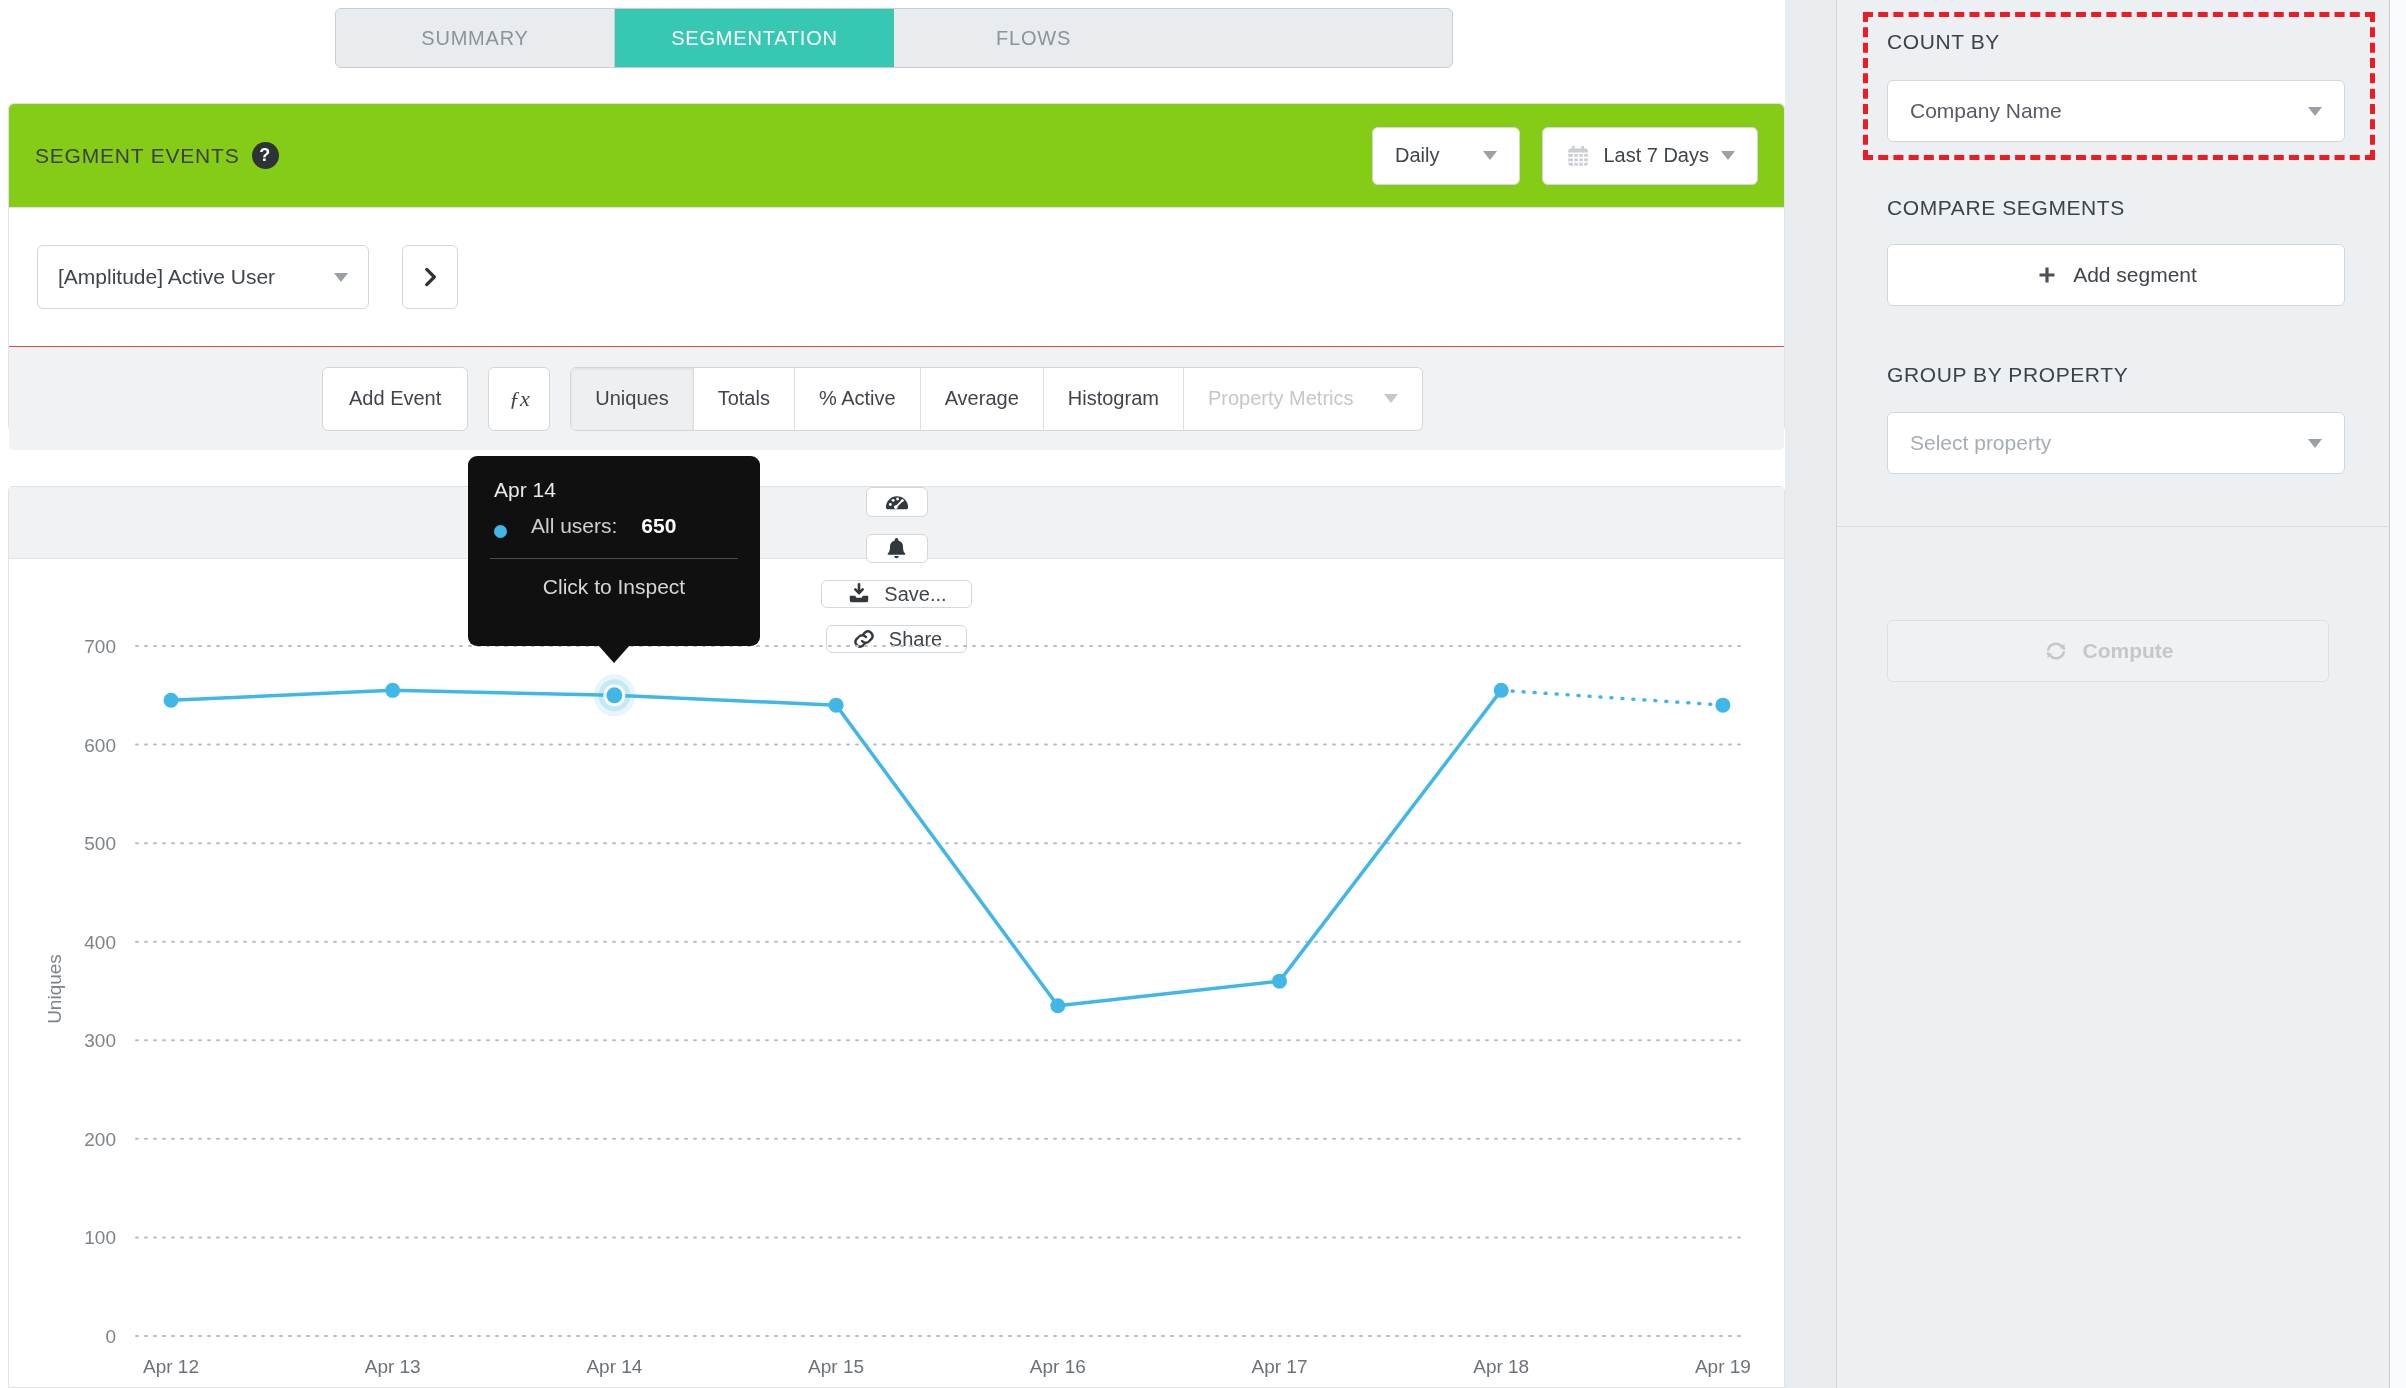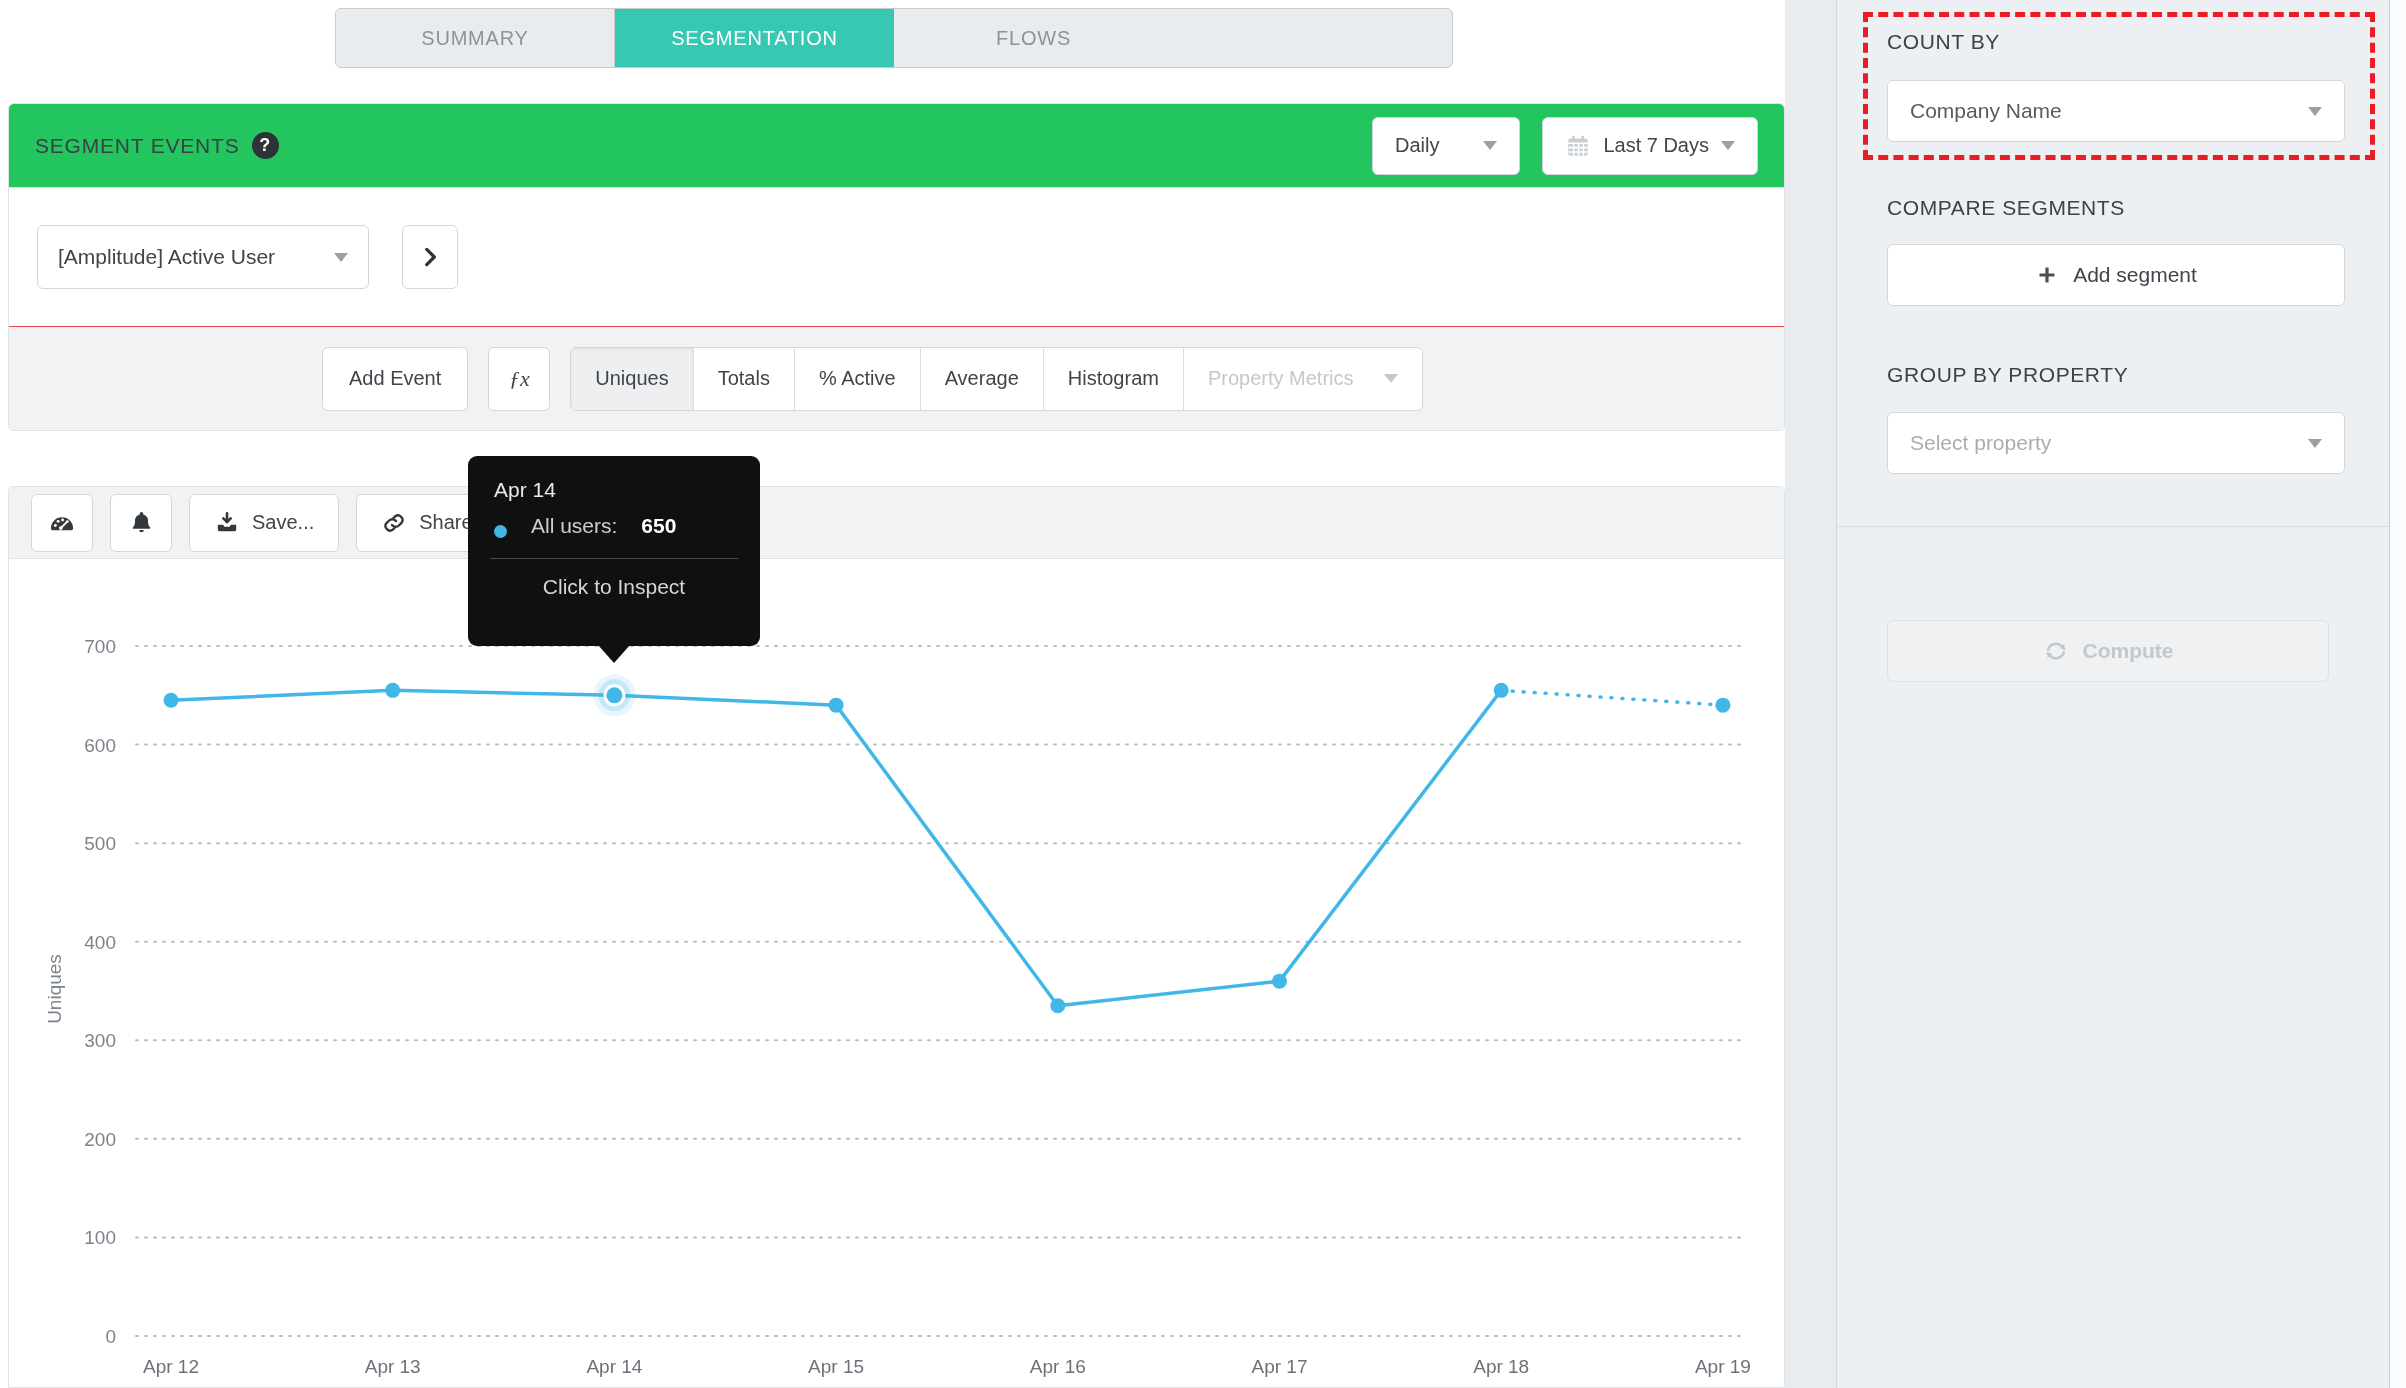"SEGMENT EVENTS" .panel1-header { background: #22c55e -> #84cc16; height: 84px -> 104px }
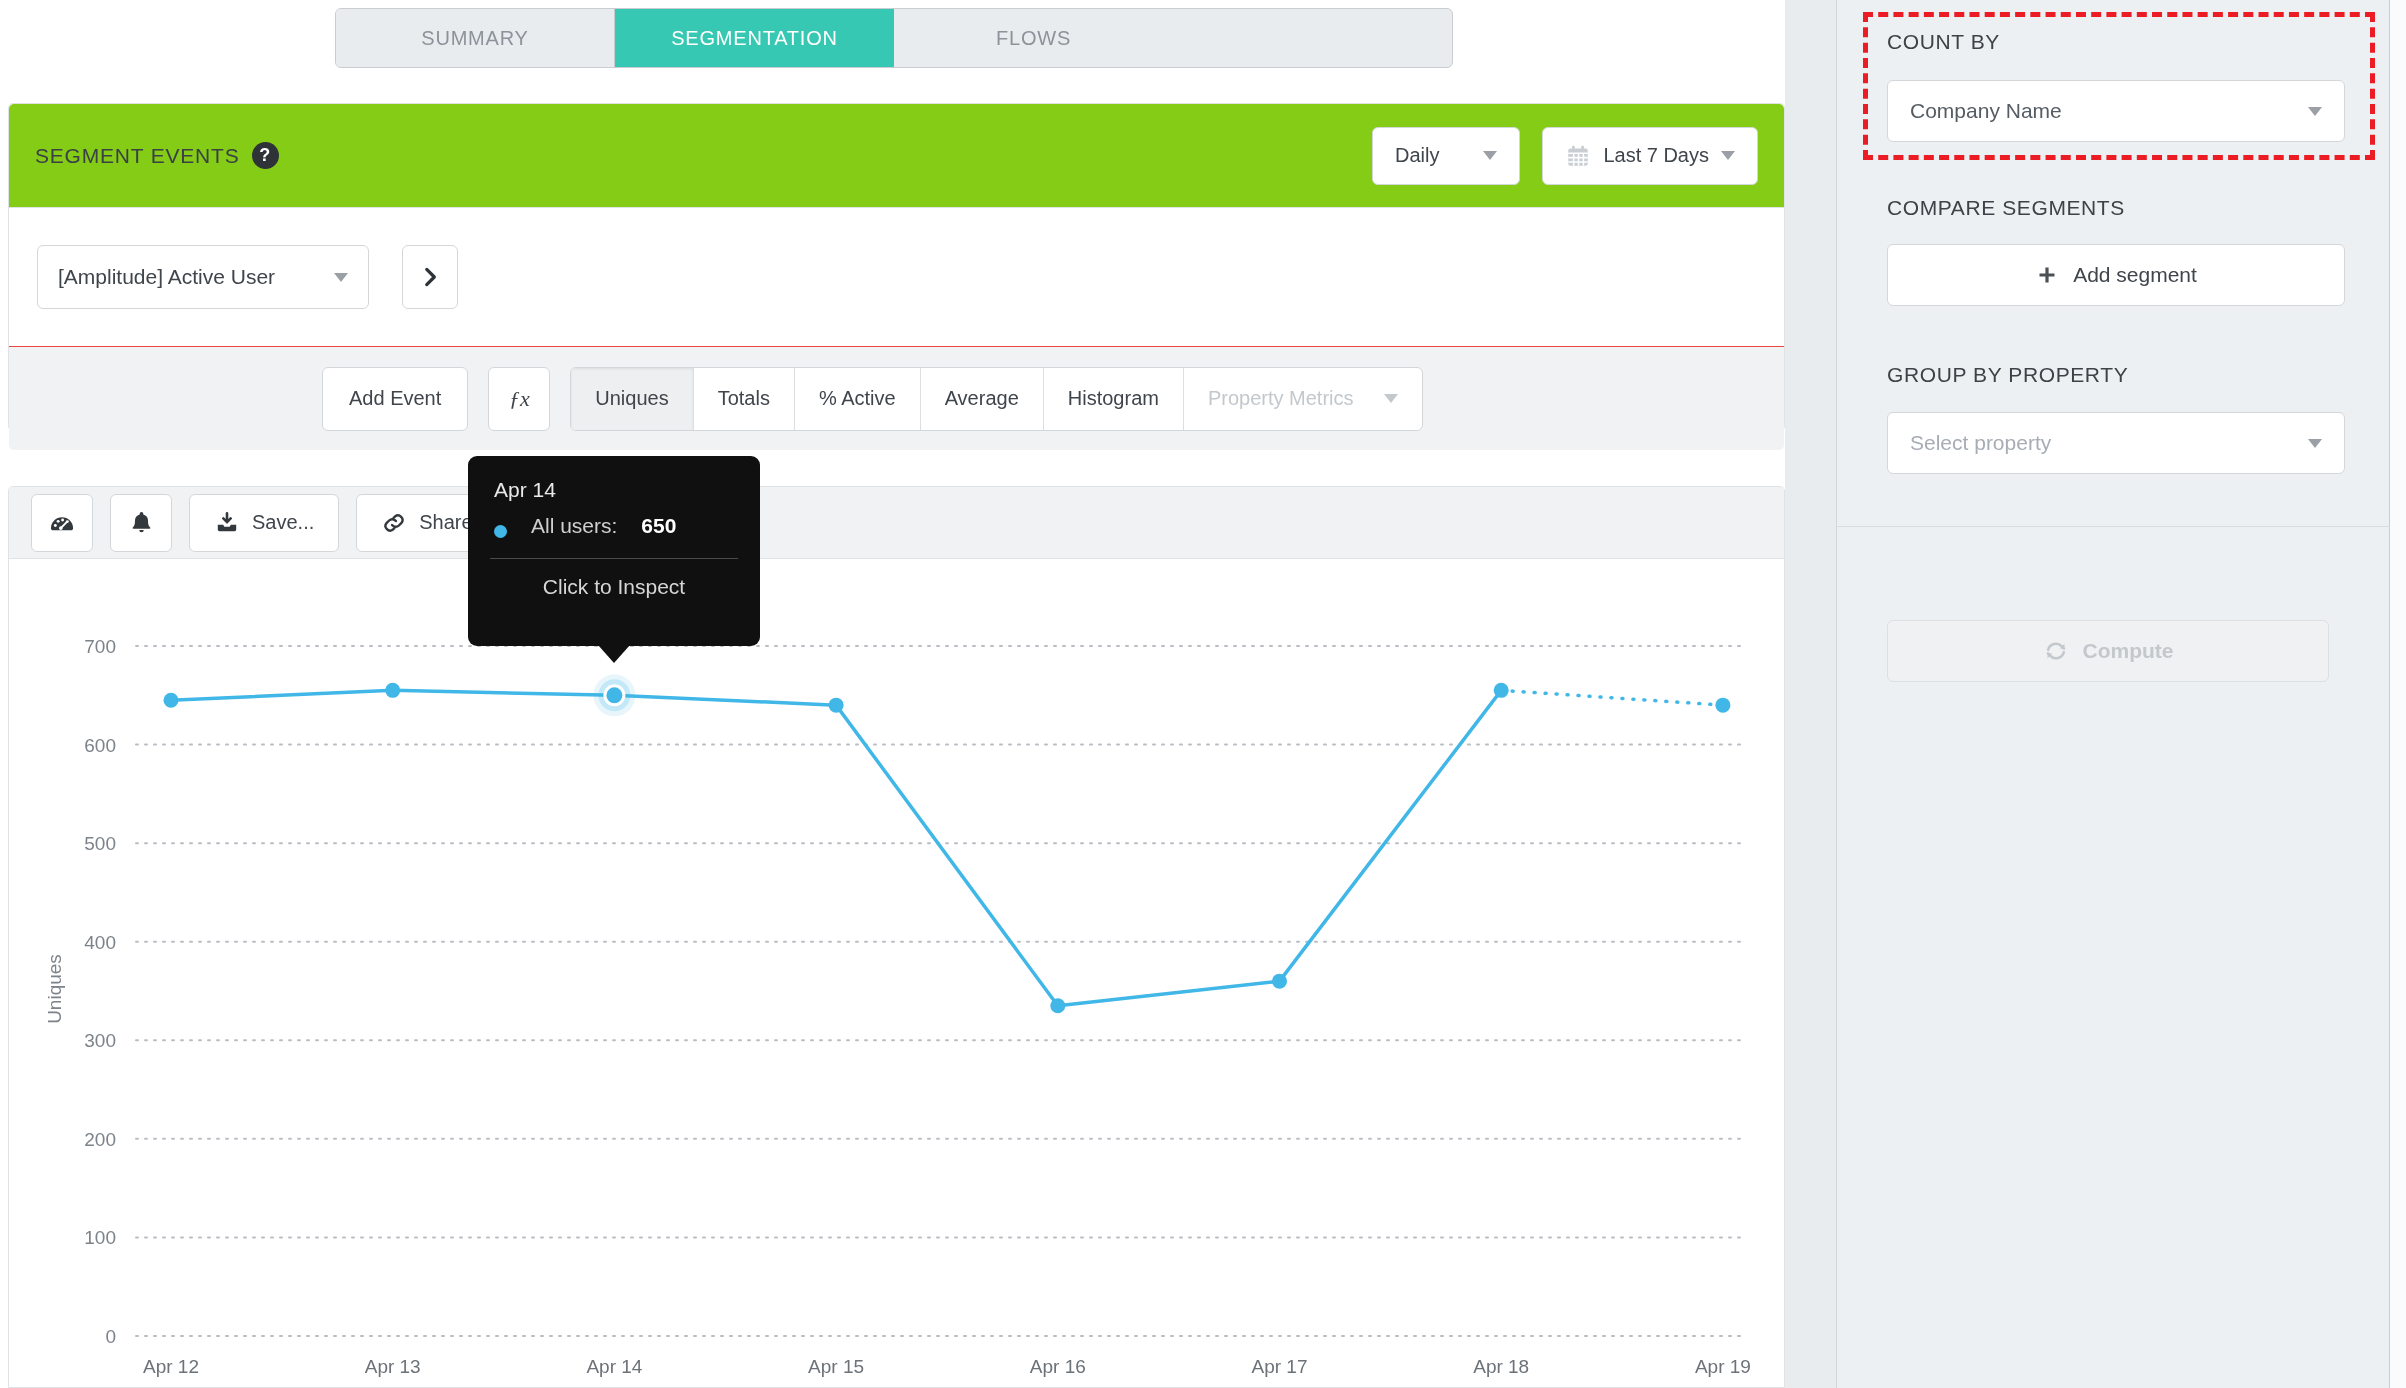"Save..." .chart-toolbar { flex-direction: none -> column }
